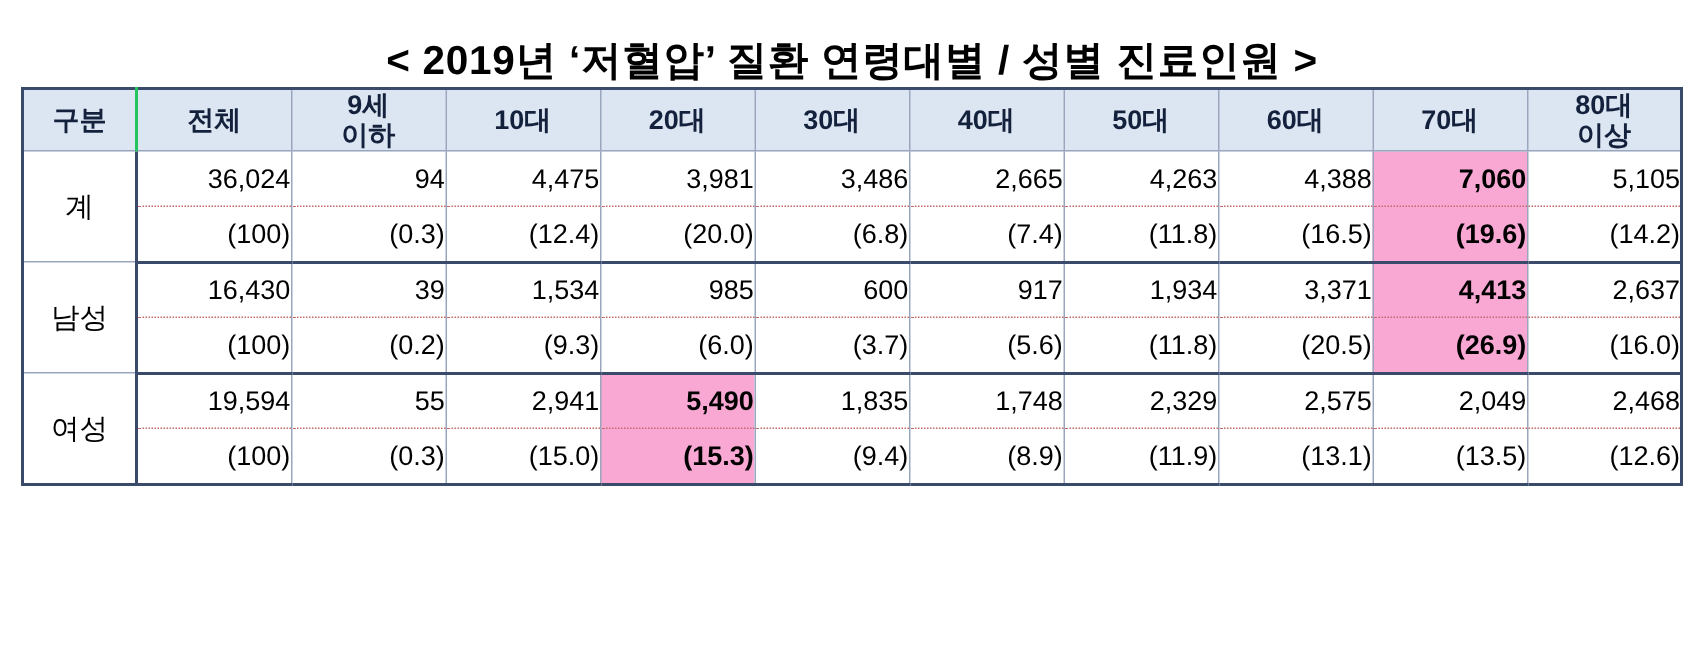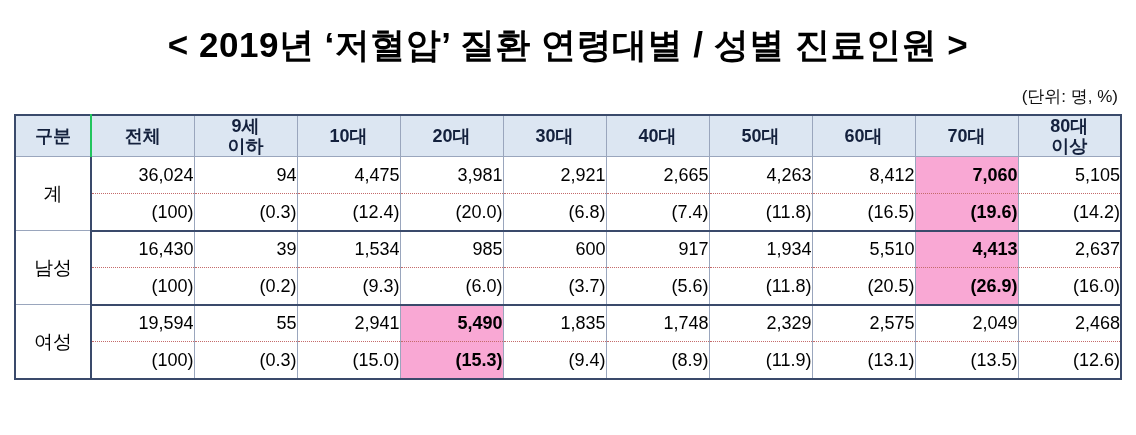"< 2019년 ‘저혈압’ 질환 연령대별" .title { font-size: 35px -> 27px }
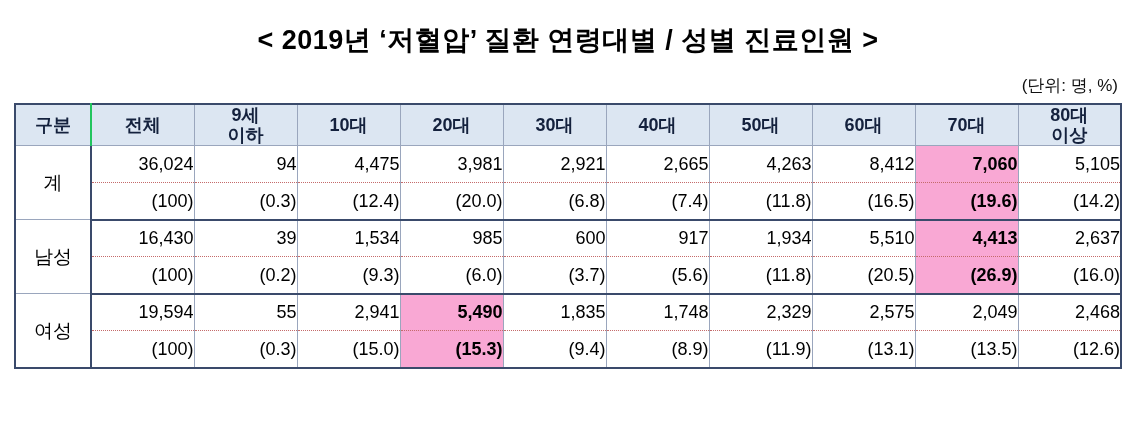"(단위: 명, %)" div.unit { html: <div>(단위: 명, %)</div> -> none }
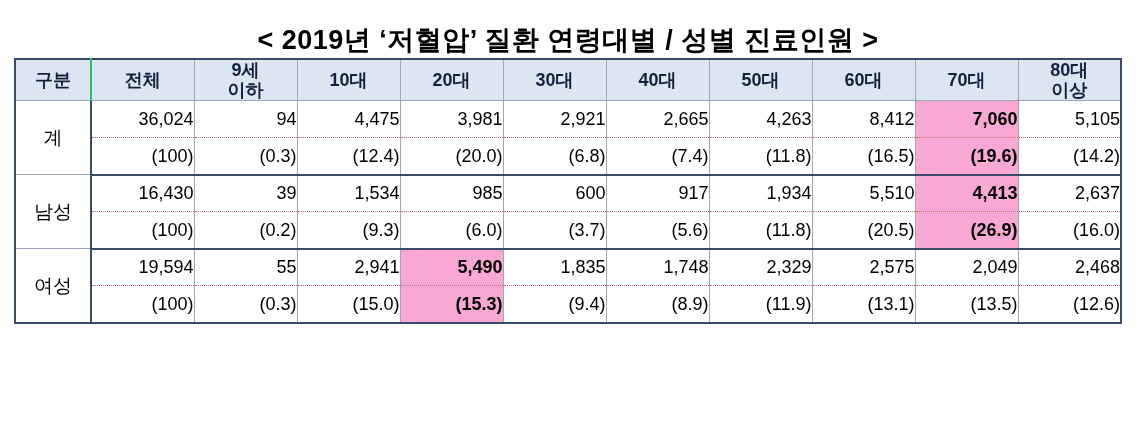"2,921" td { text: 2,921 -> 3,486 }
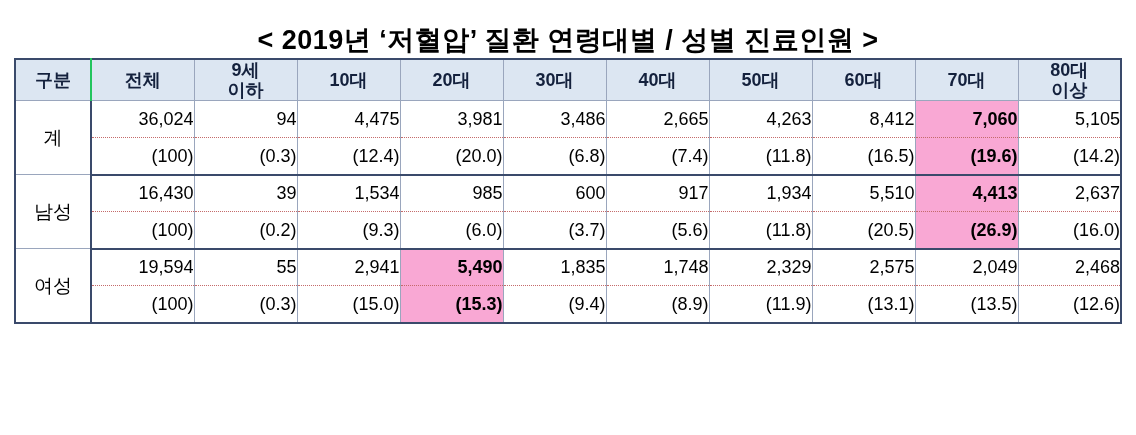"8,412" td { text: 8,412 -> 4,388 }
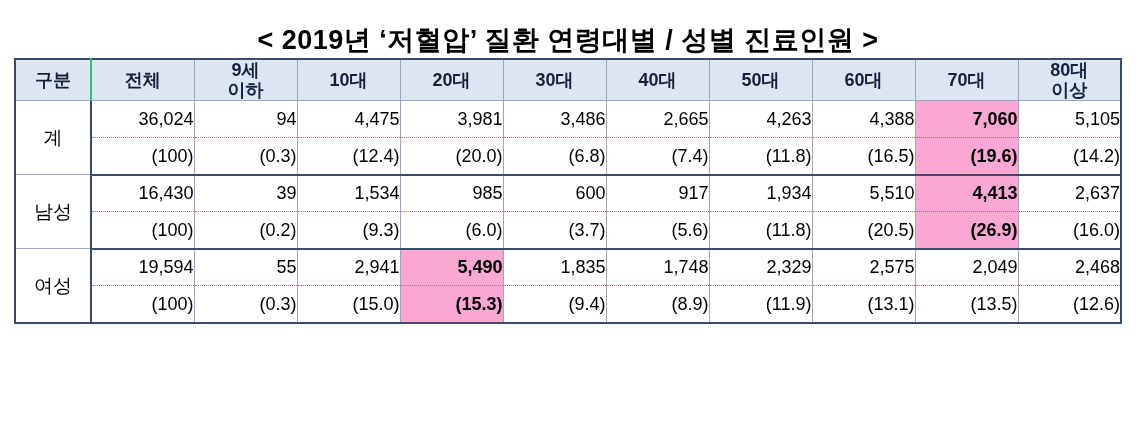"5,510" td { text: 5,510 -> 3,371 }
